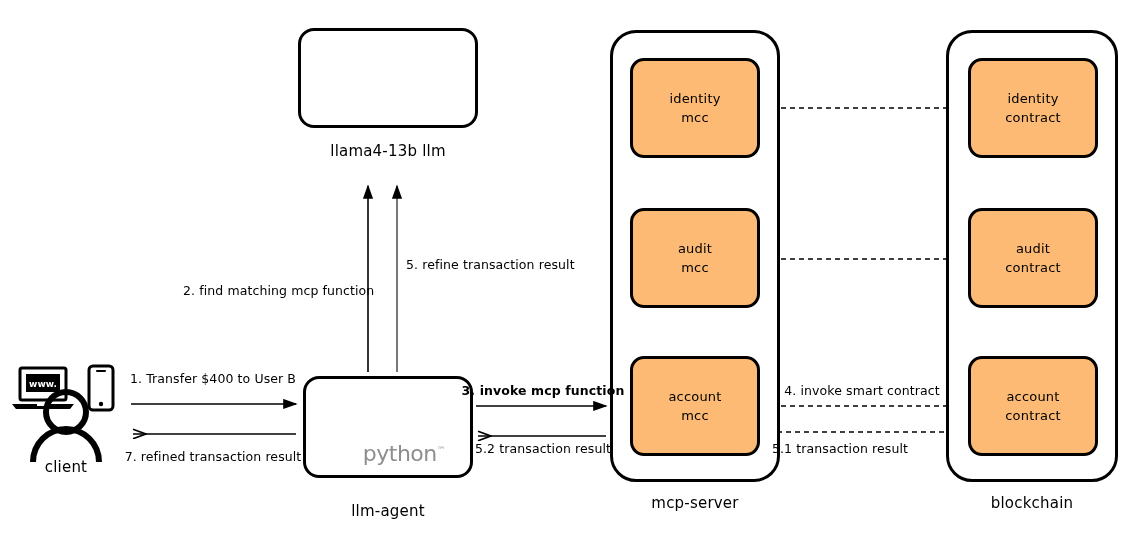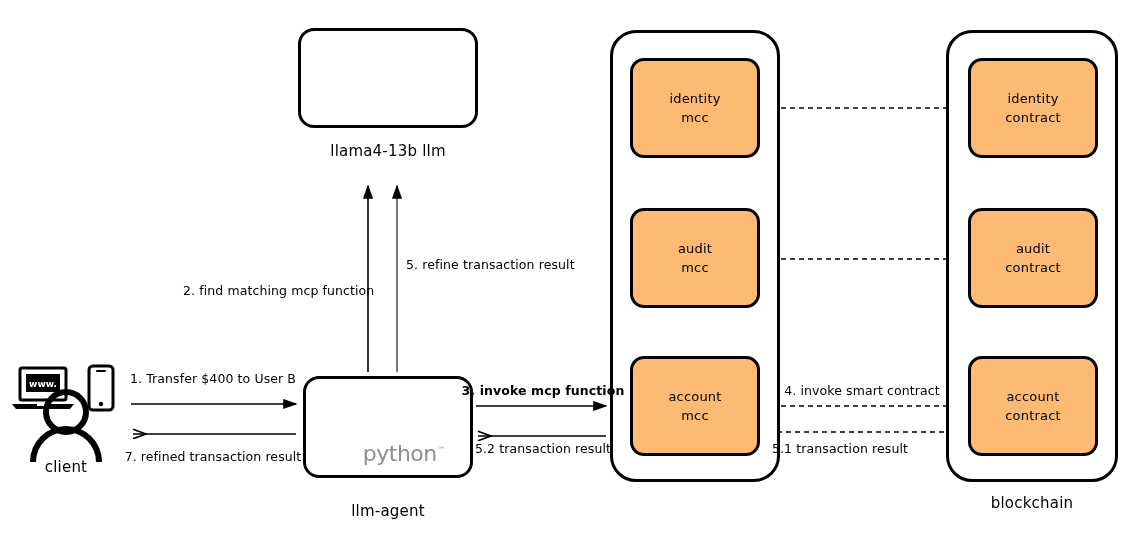"mcp-server" div.caption { html: none -> <div>mcp-server</div> }
